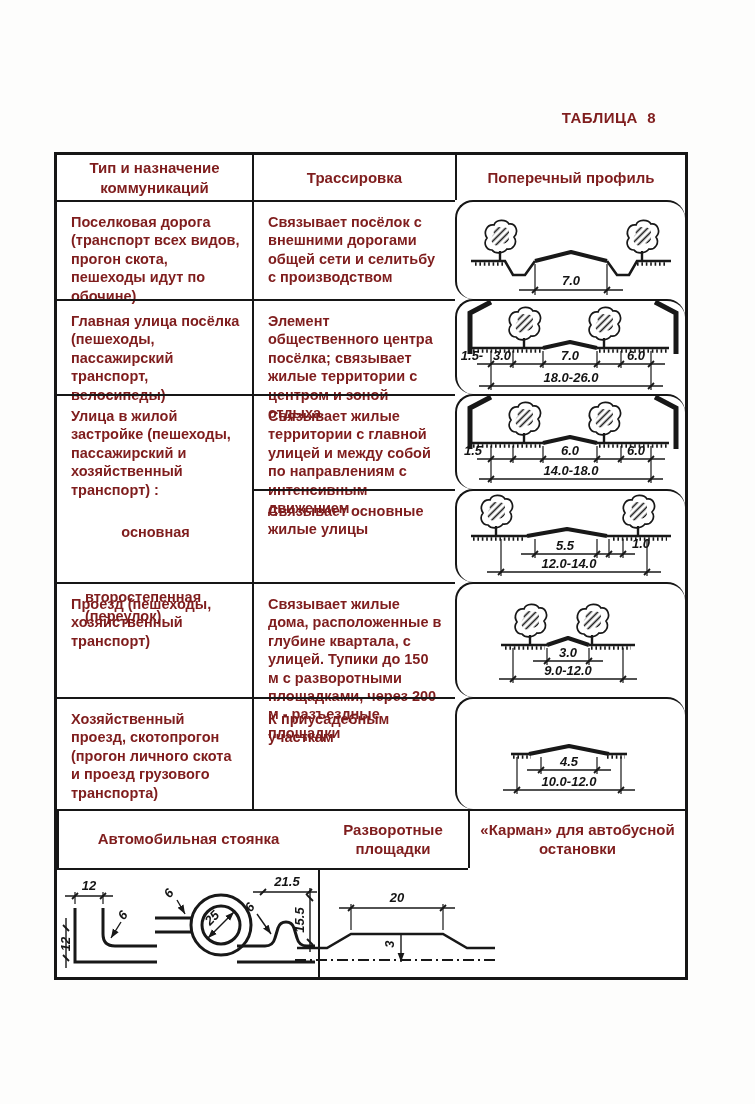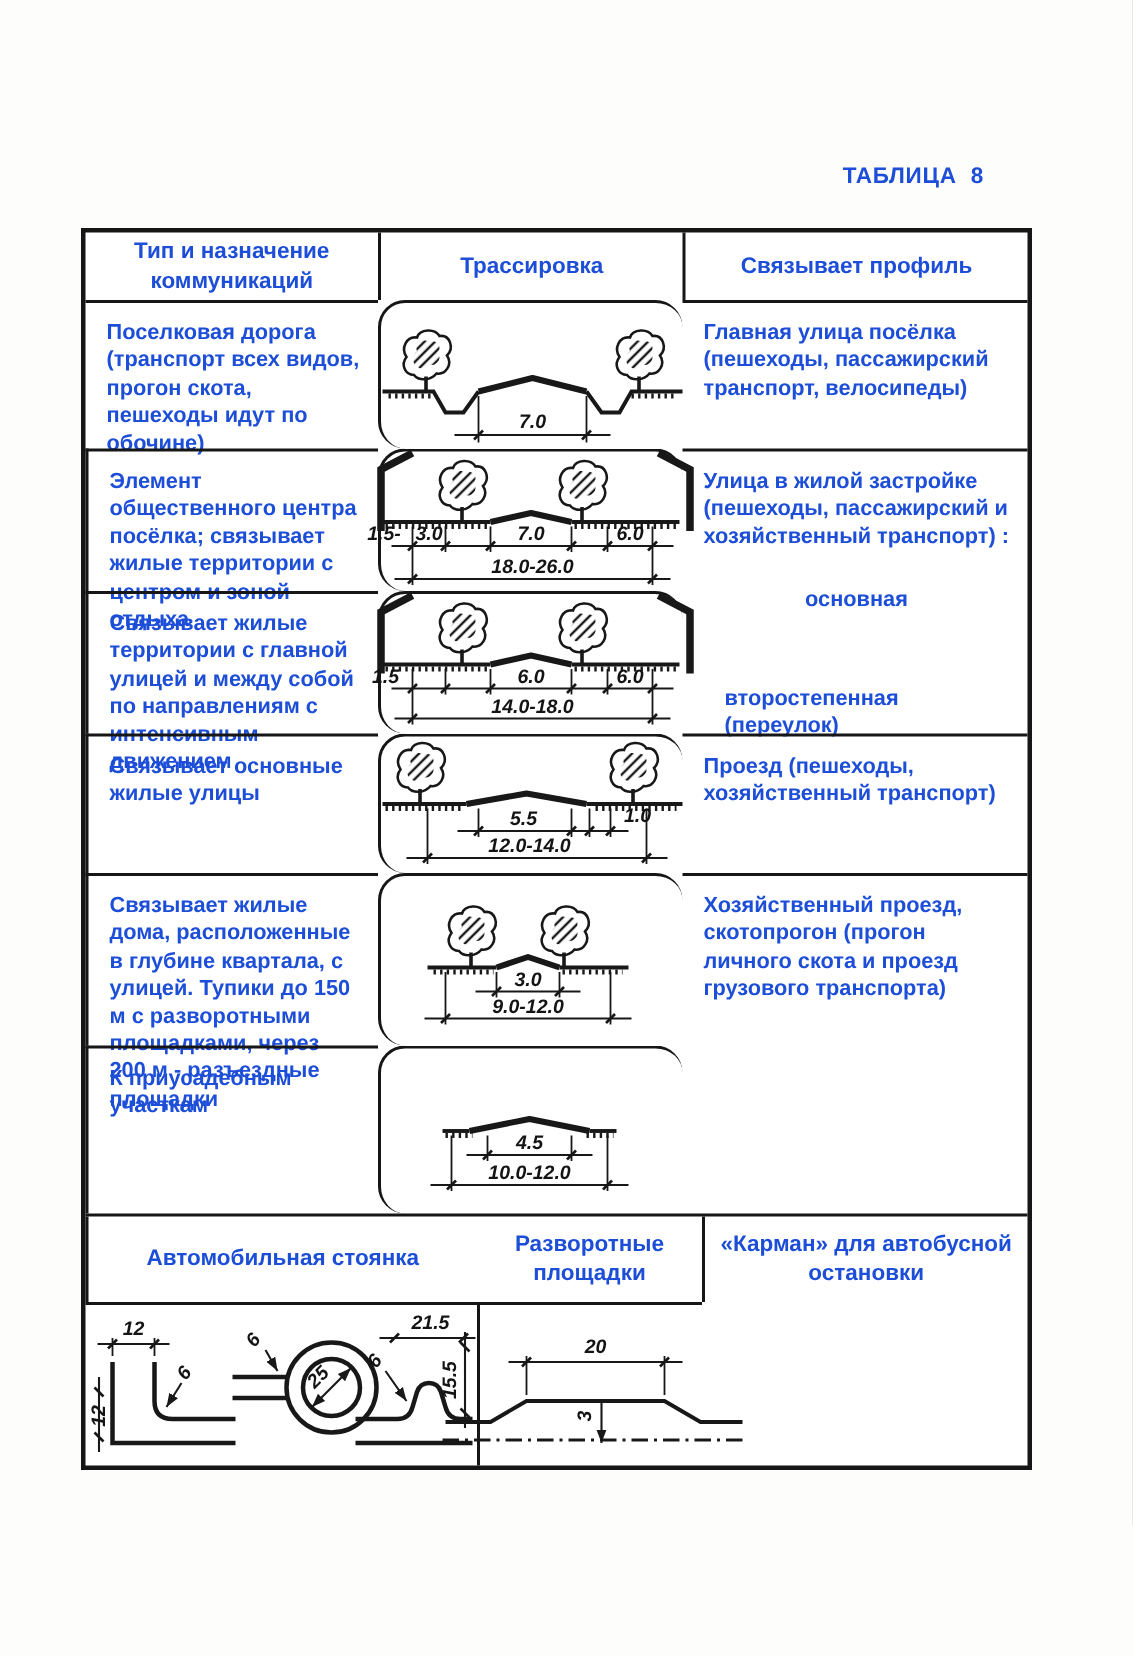"ТАБЛИЦА 8" .page { color: #1d4ed8 -> #7f1d1d }
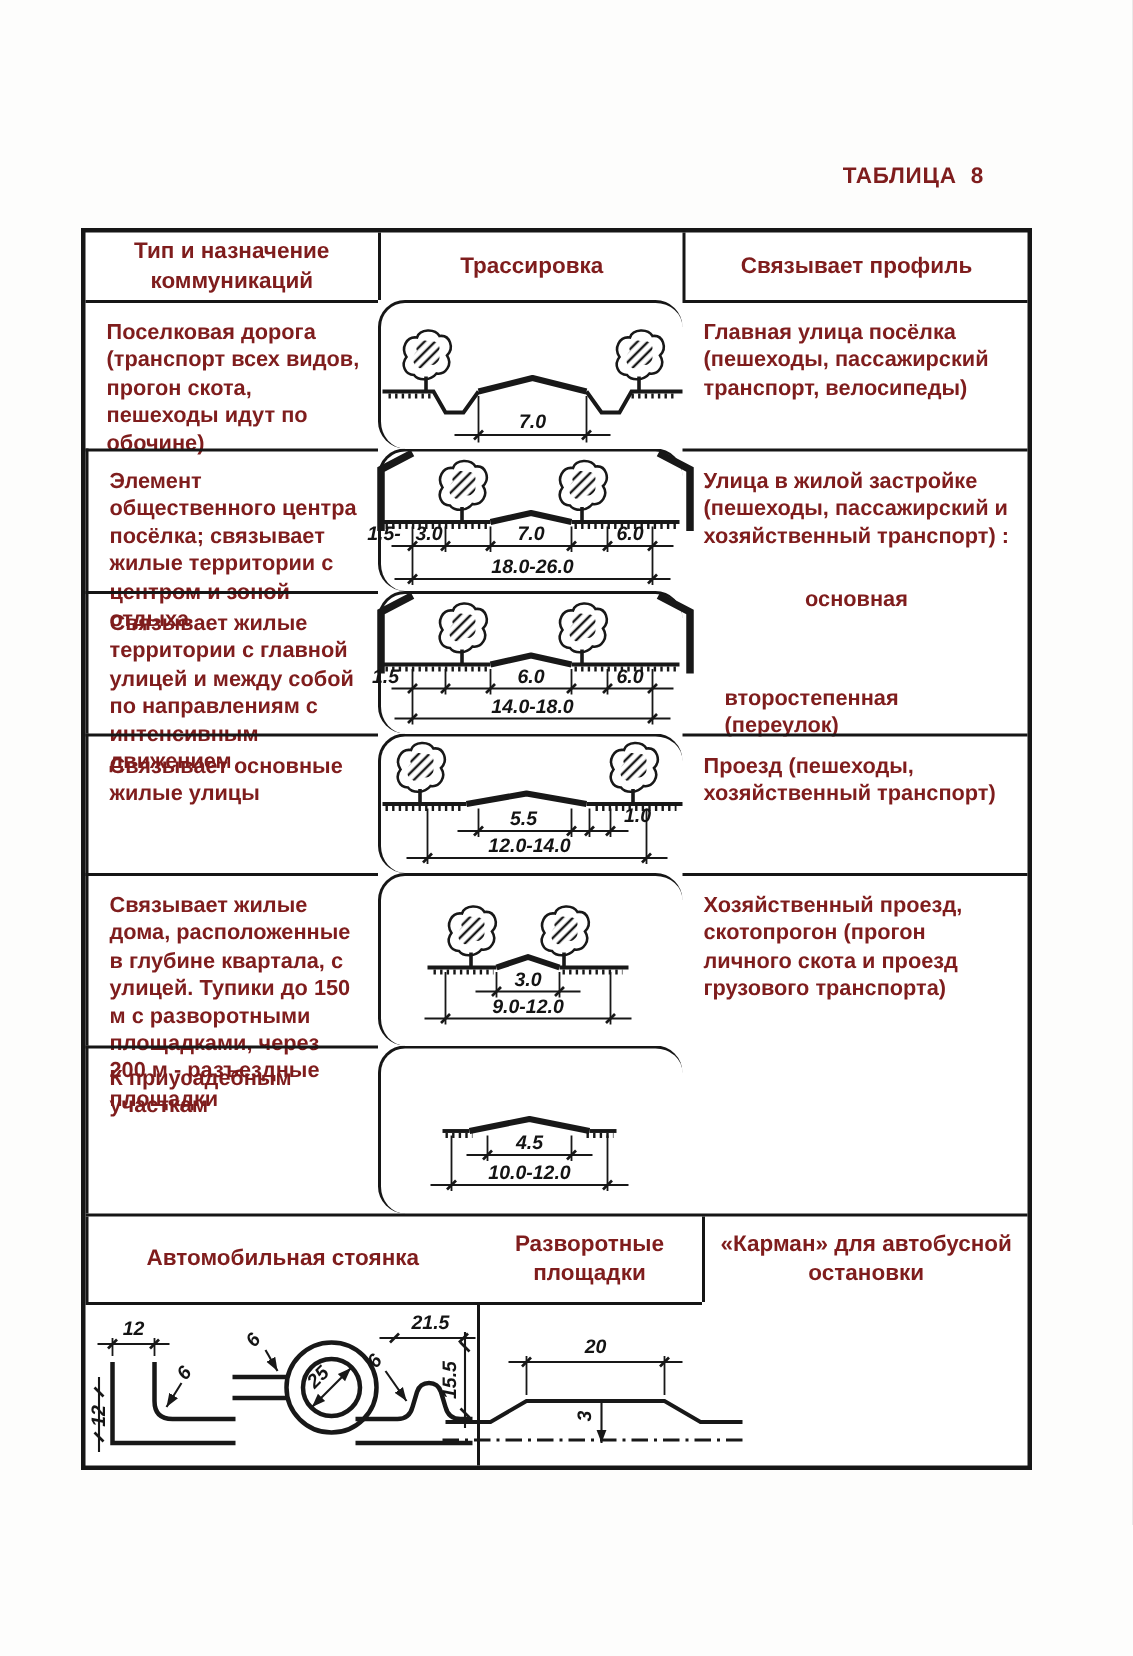"Связывает профиль" div.cell { text: Связывает -> Поперечный }
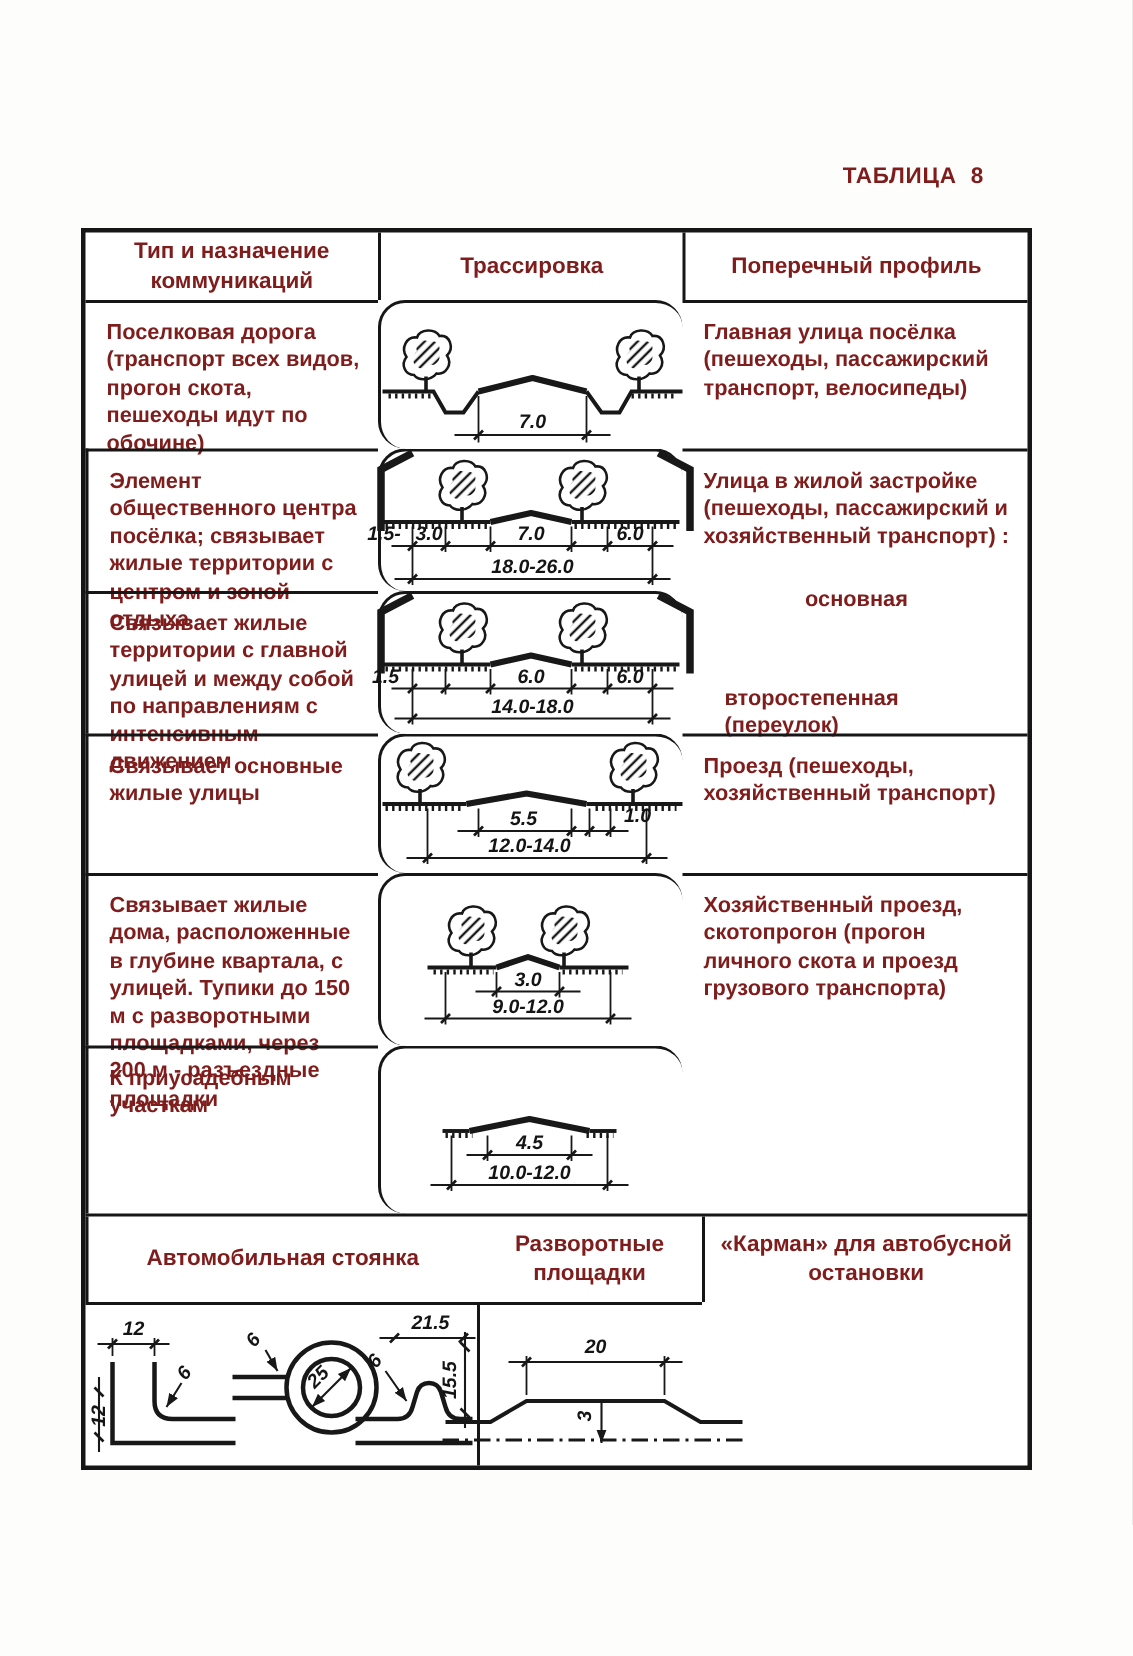"Связывает посёлок с внешними дорогами" div.cell { html: none -> <div>Связывает посёлок с внешними дорогами общей сети и селитьбу с производством</div> }
